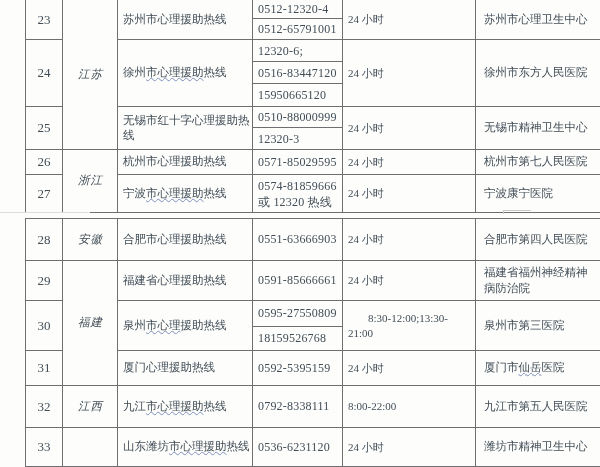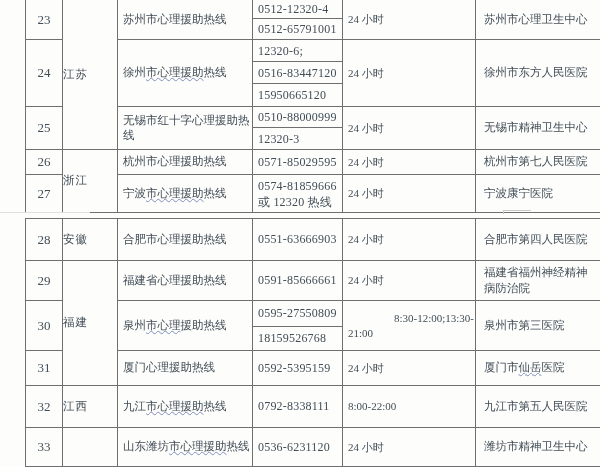"江苏" td.prov { font-style: none -> italic; padding-left: 0 -> 15px }
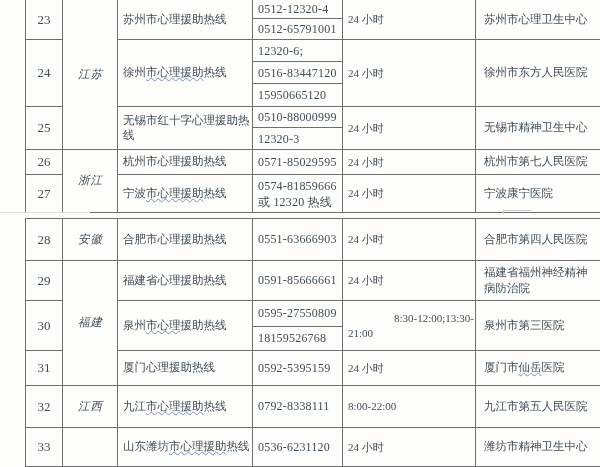"8:30-12:00;" .hrow { justify-content: flex-end -> center; padding-right: 0 -> 6px }
